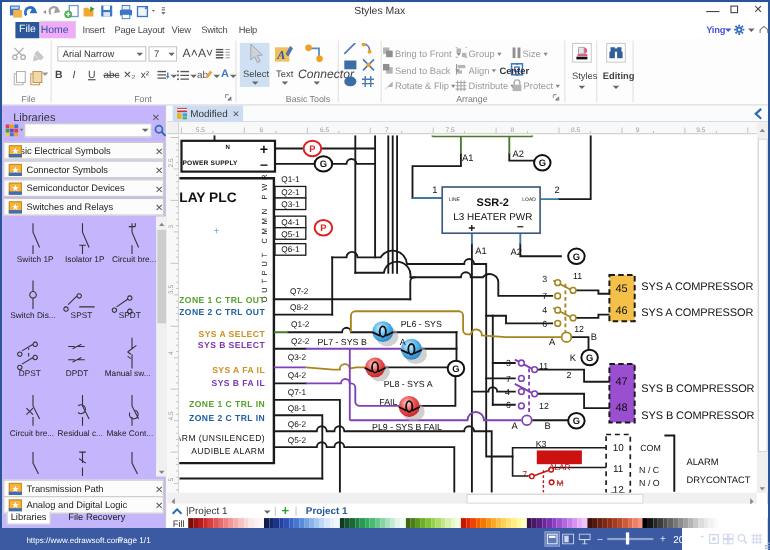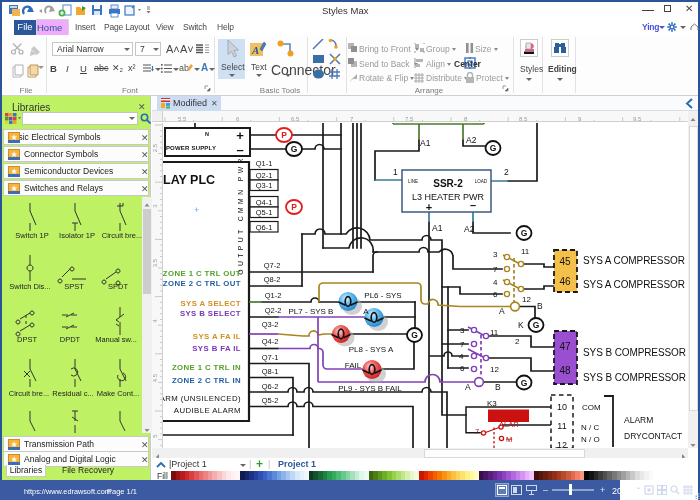"Connector" div.rtext { font-size: 14px -> 11px; font-style: none -> italic }
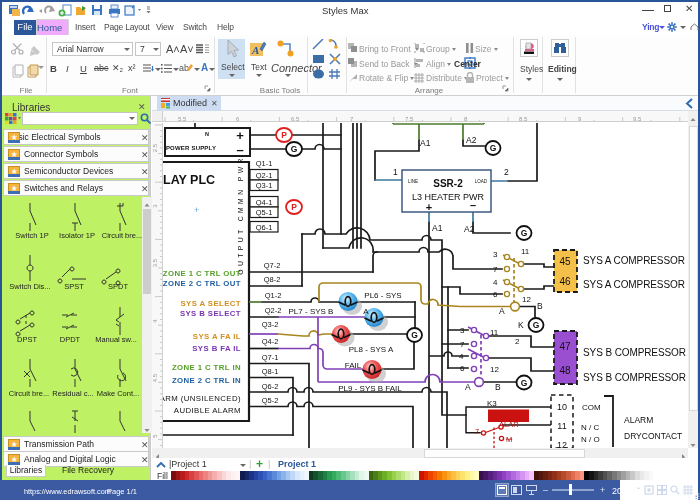"Libraries" #lpanel { background: #bef264 -> #c4b5fd }
